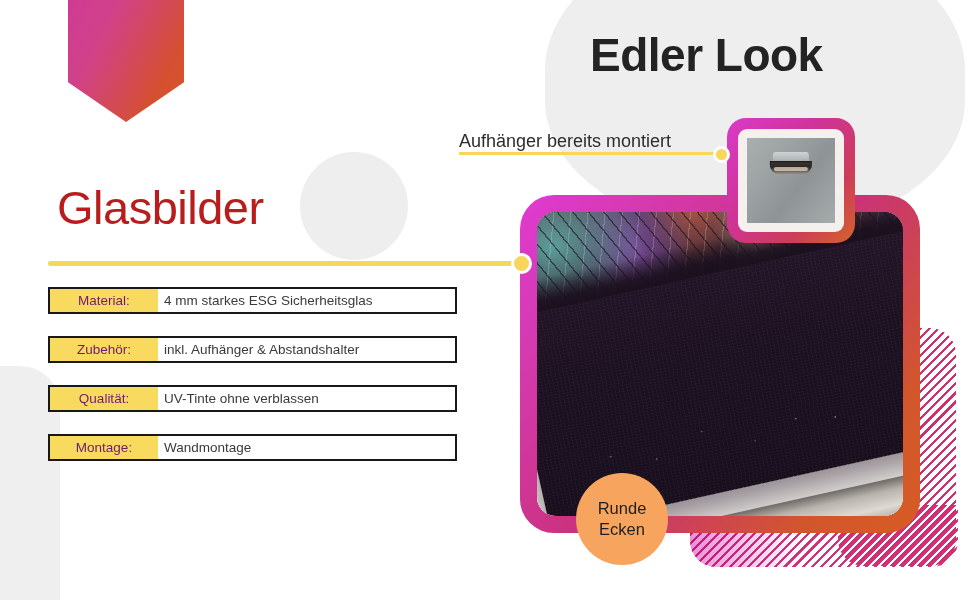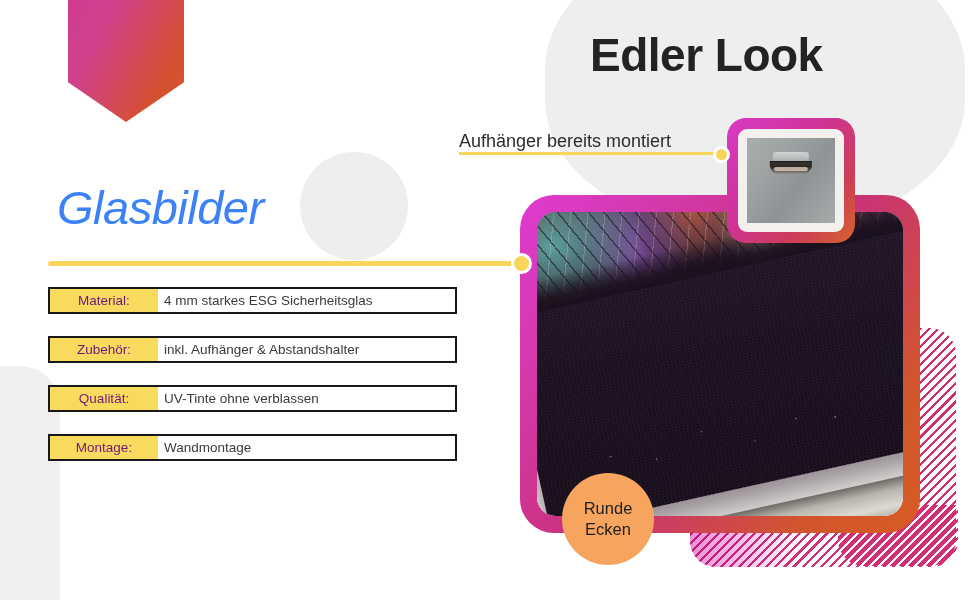"Glasbilder" .heading-main { color: #3b82f6 -> #b91c1c; font-style: italic -> none }
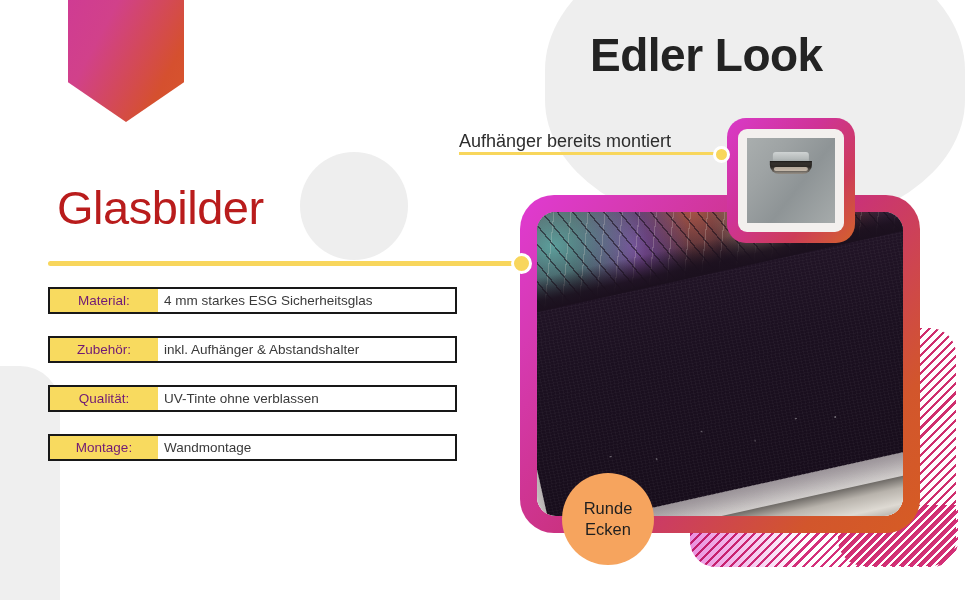"Runde" .badge-round { left: 562px -> 576px }
